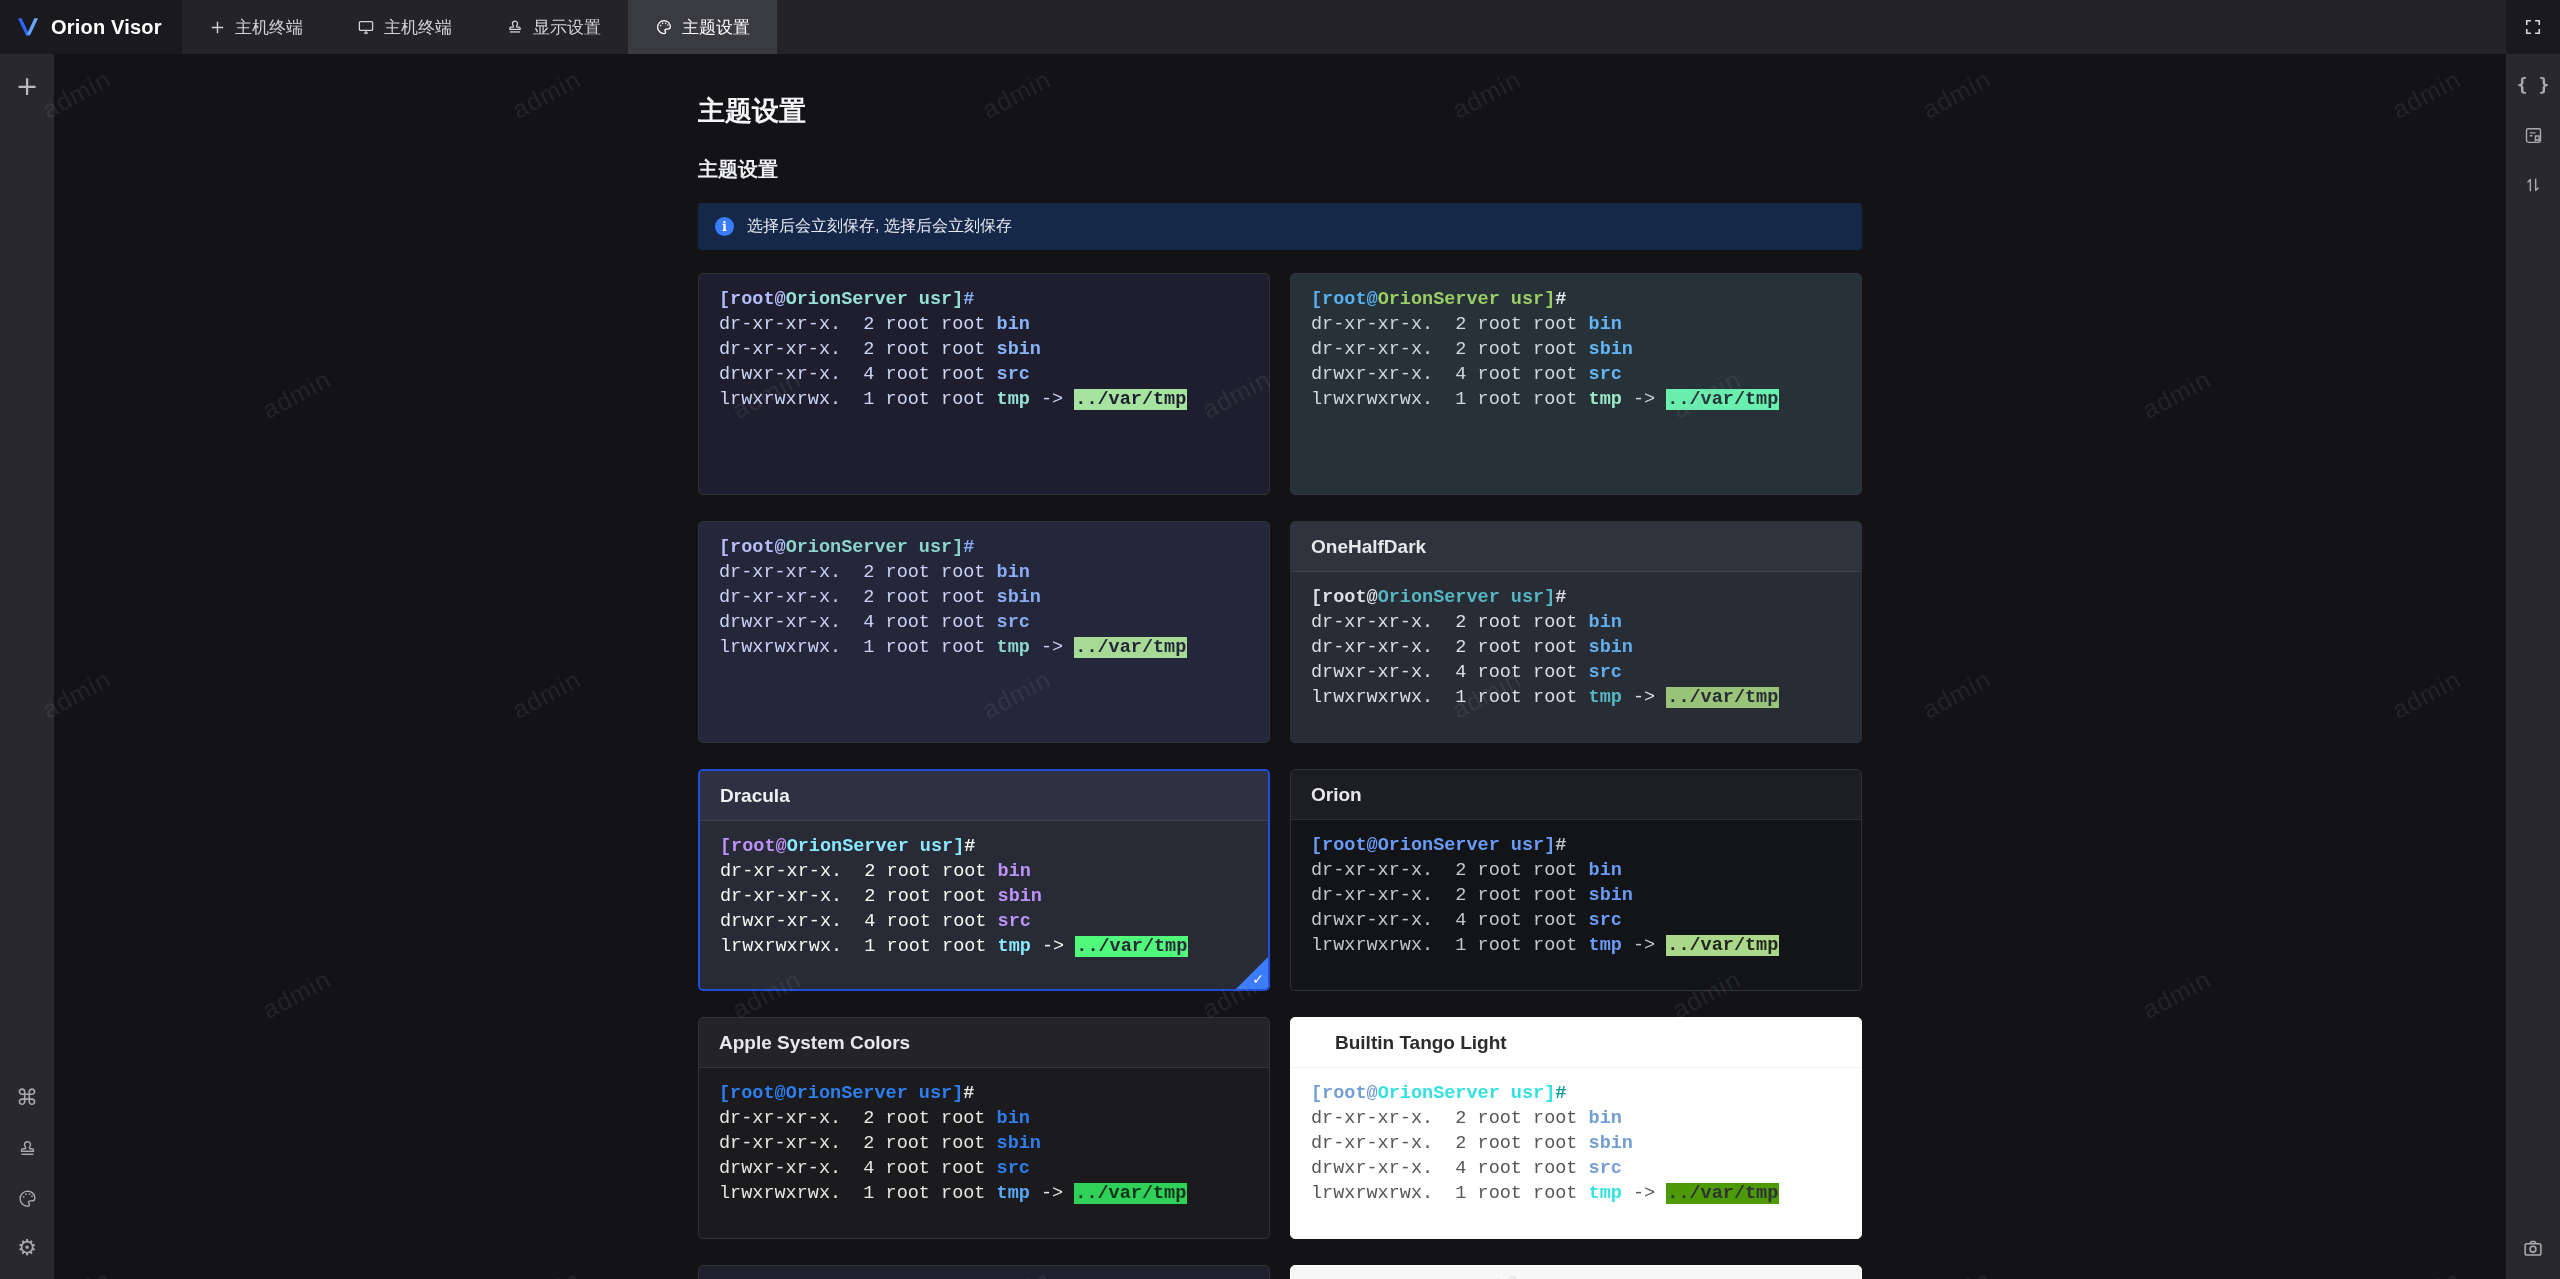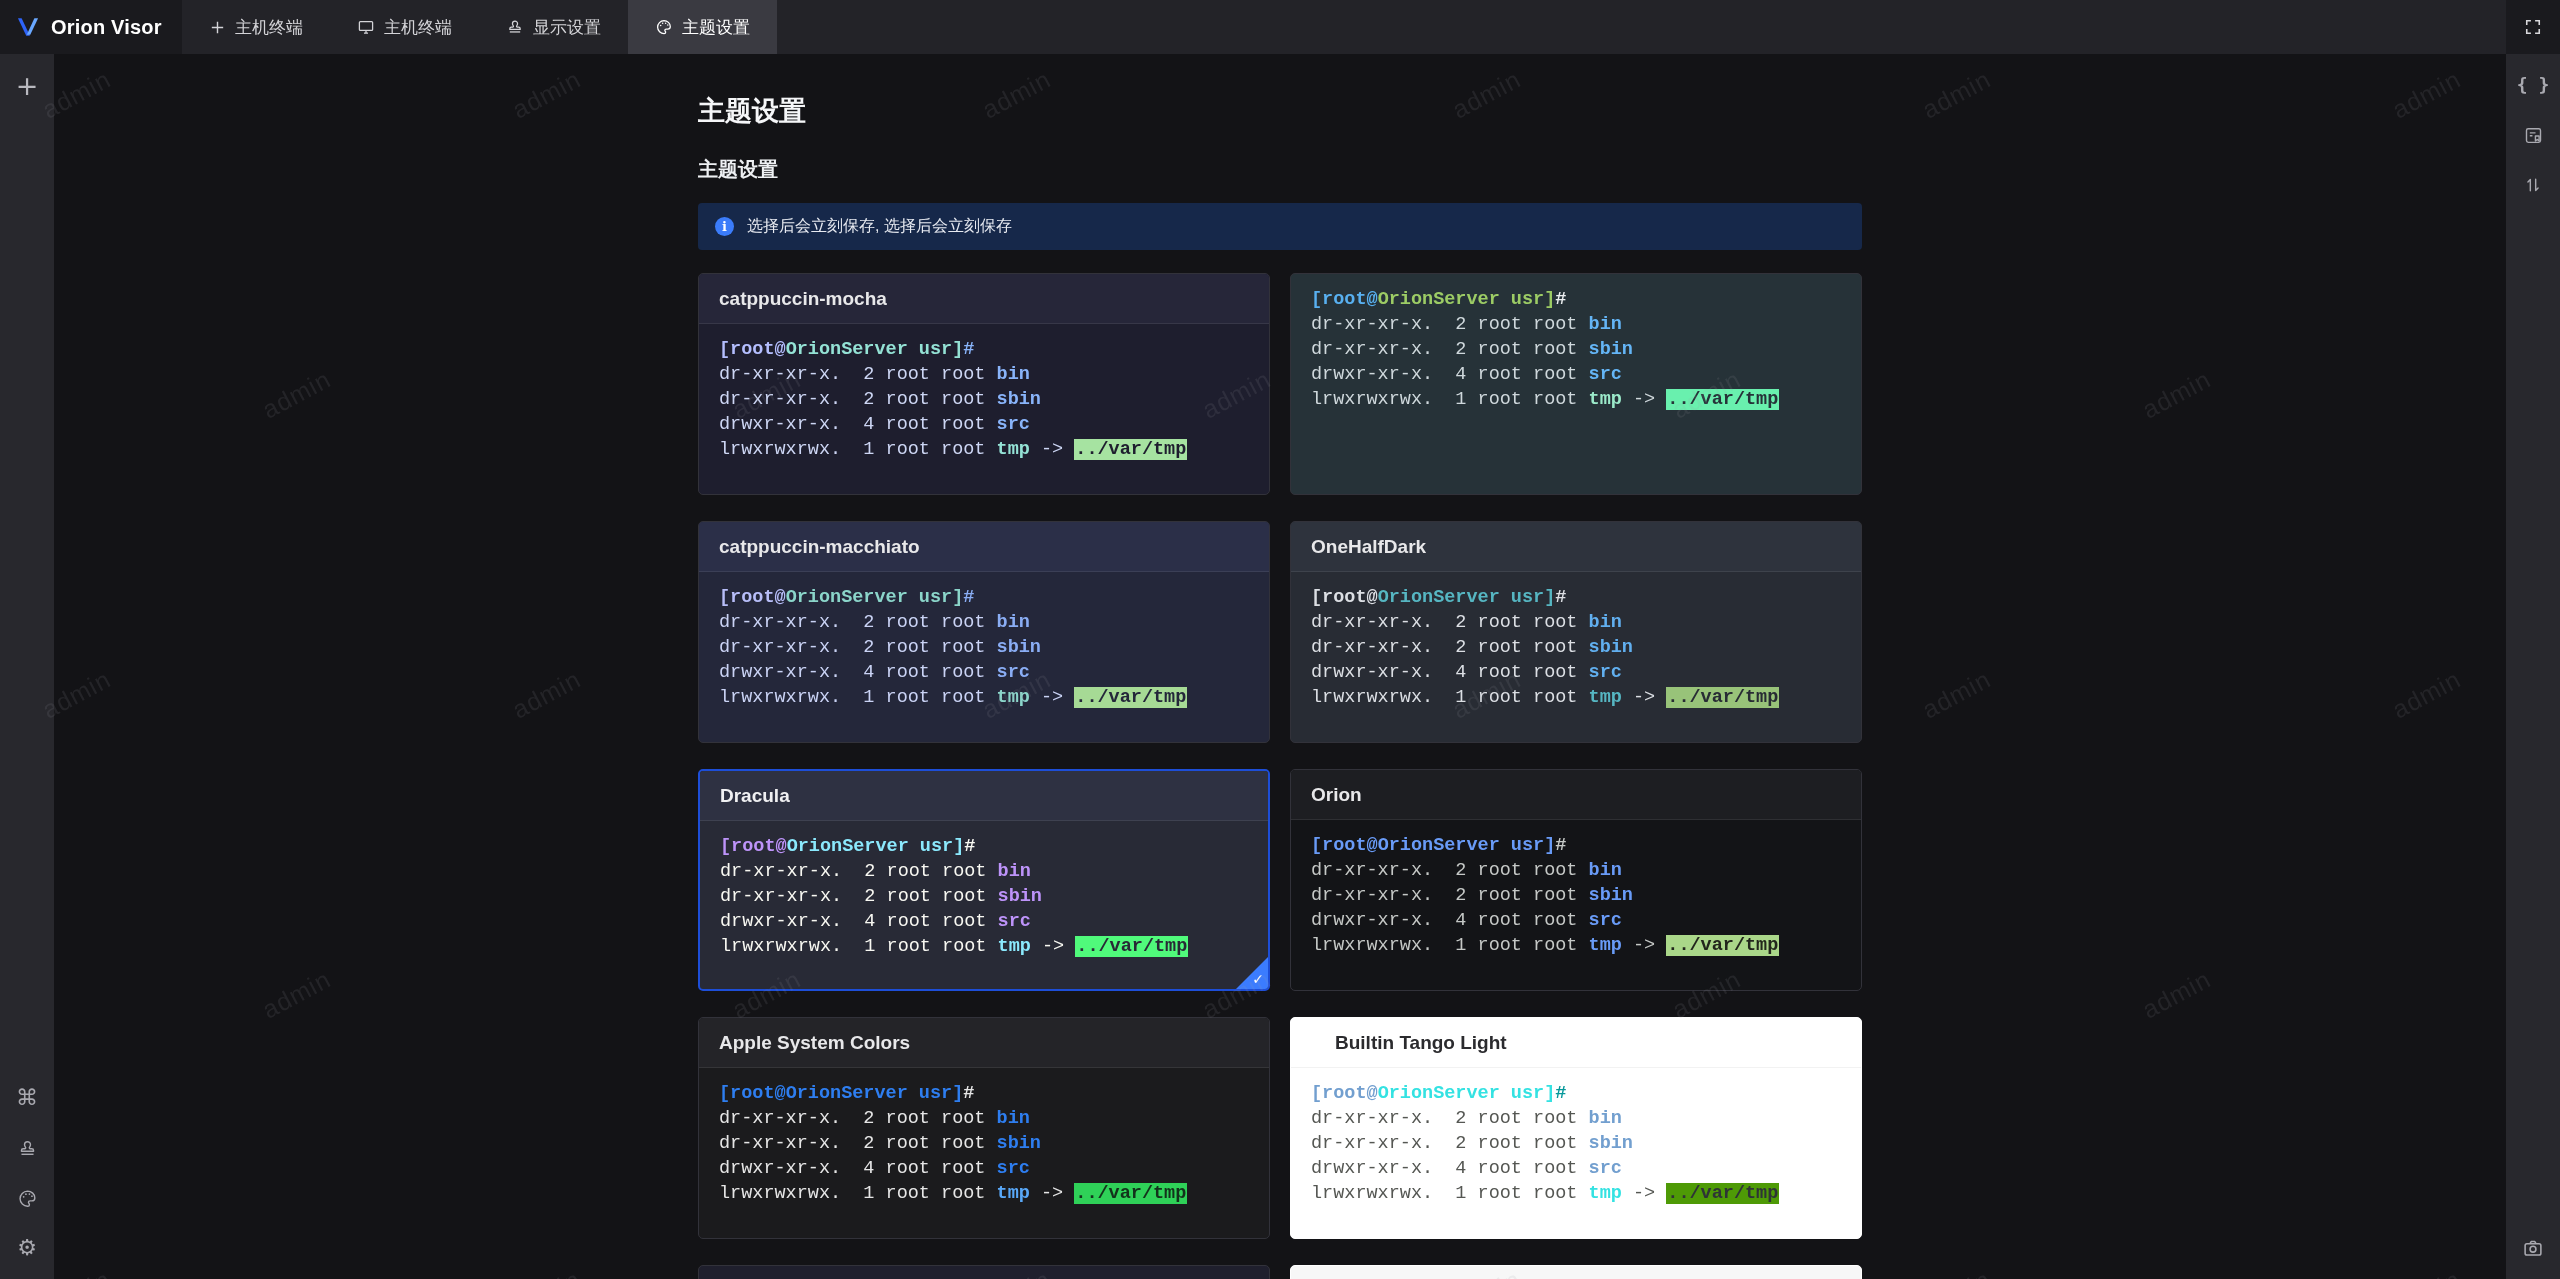"catppuccin-mocha" div.card-h { html: <div>catppuccin-mocha</div> -> none }
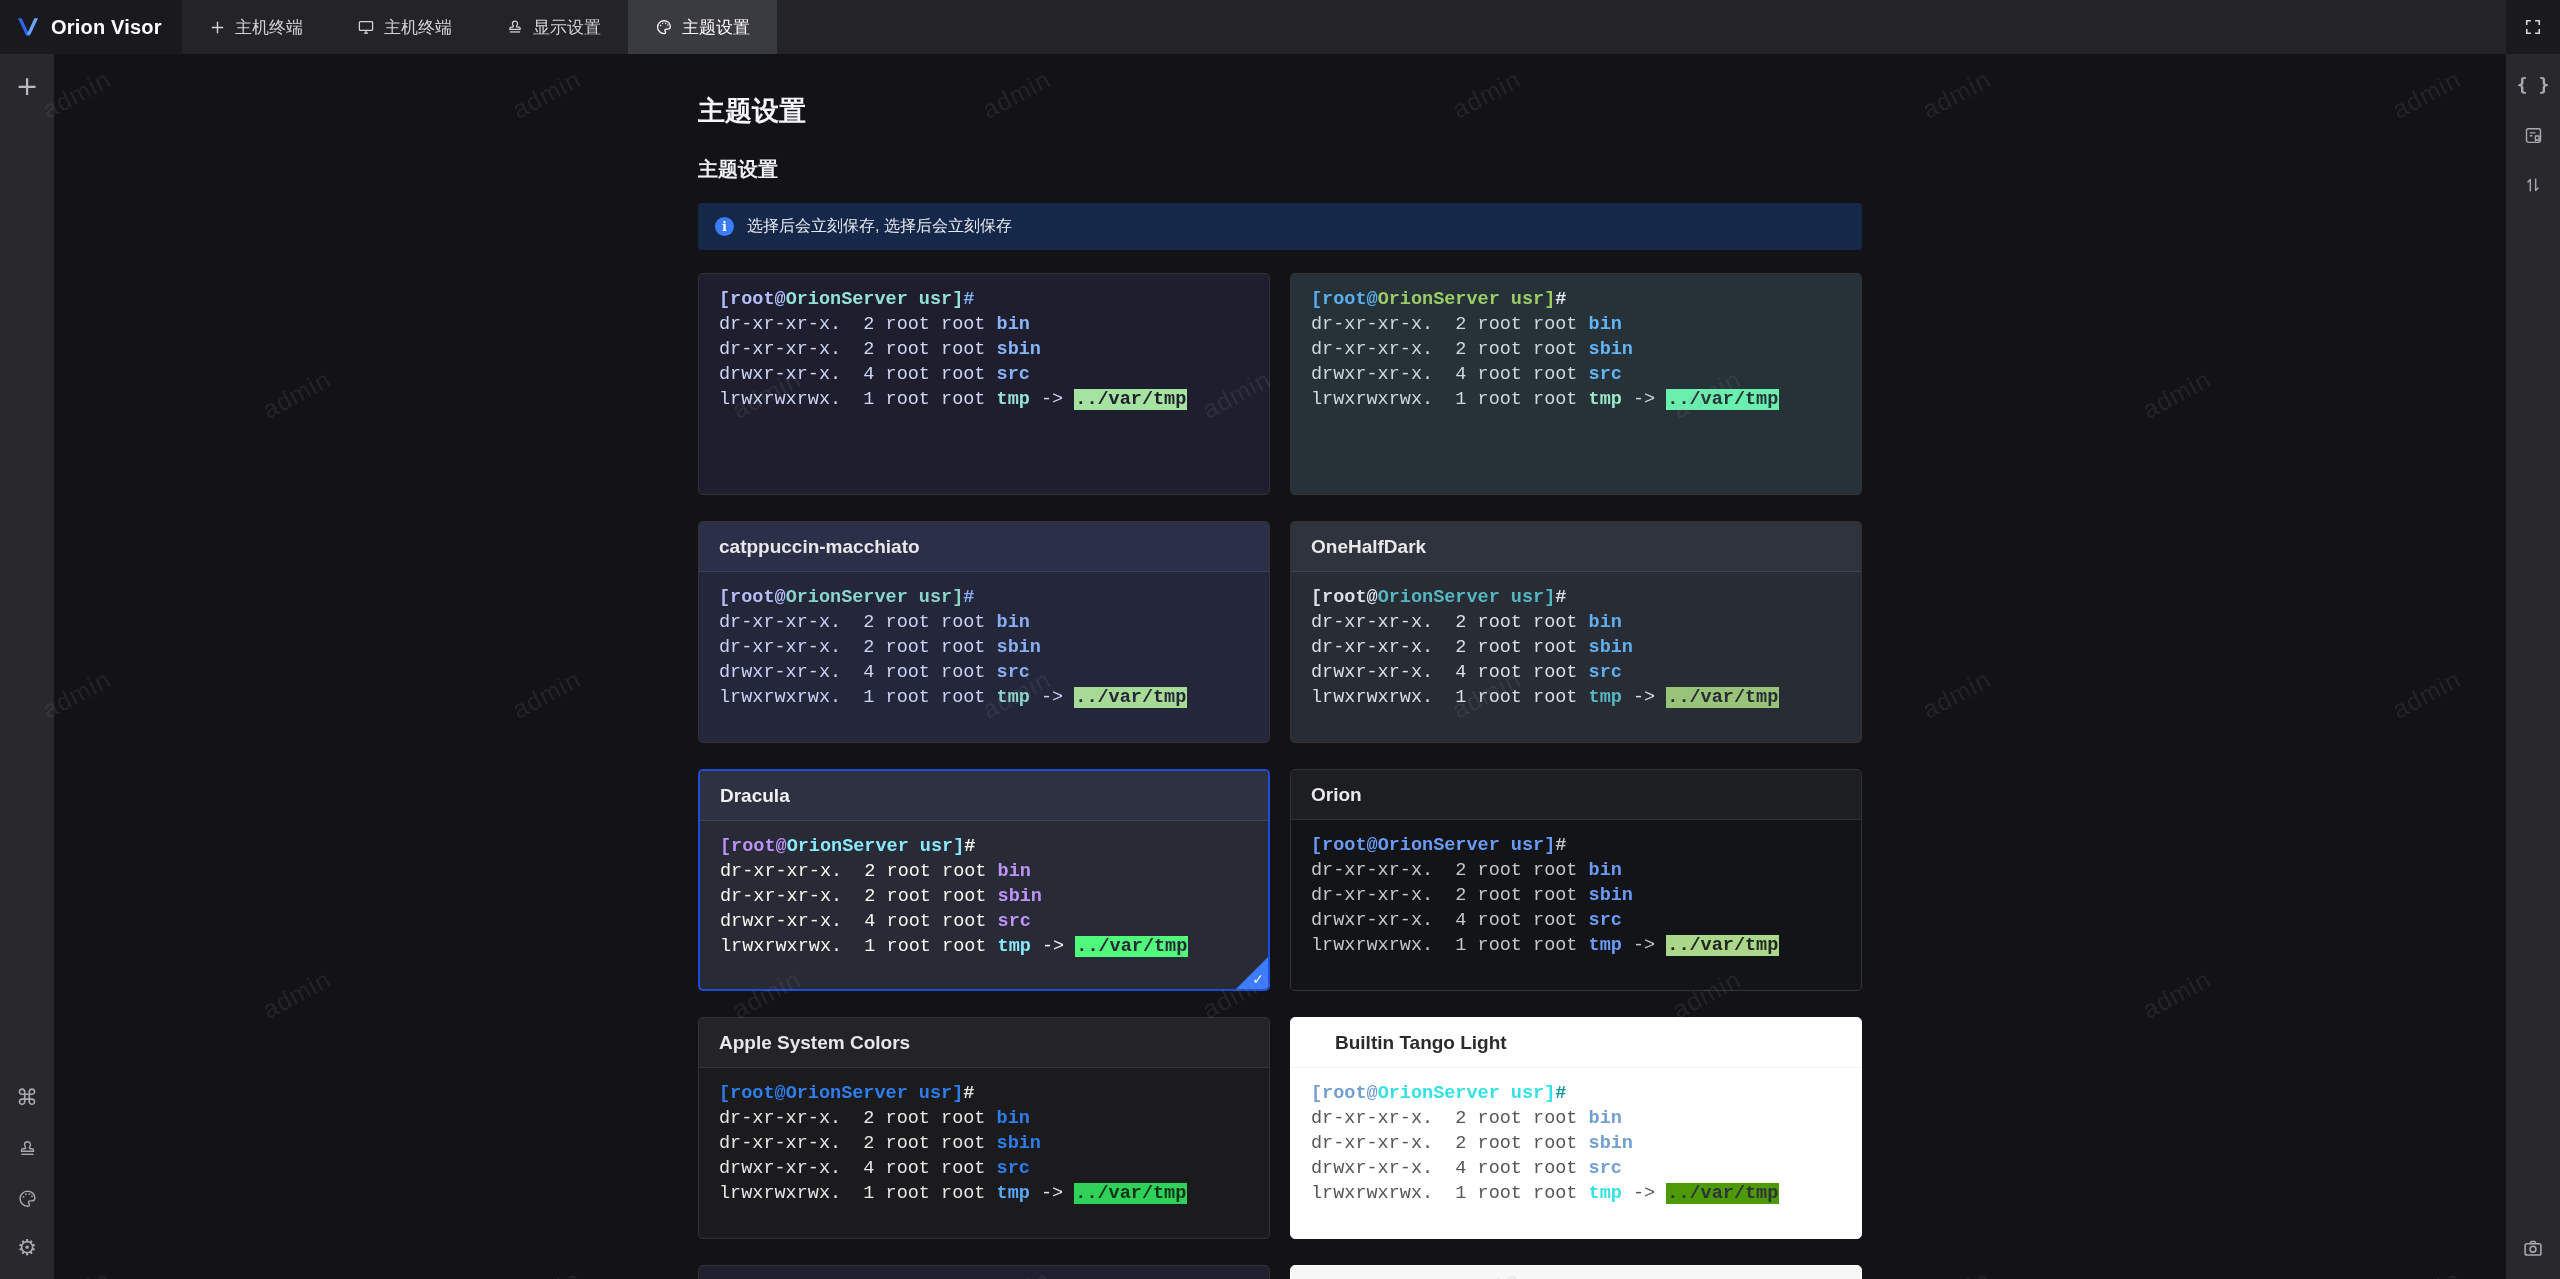"catppuccin-macchiato" div.card-h { html: <div>catppuccin-macchiato</div> -> none }
